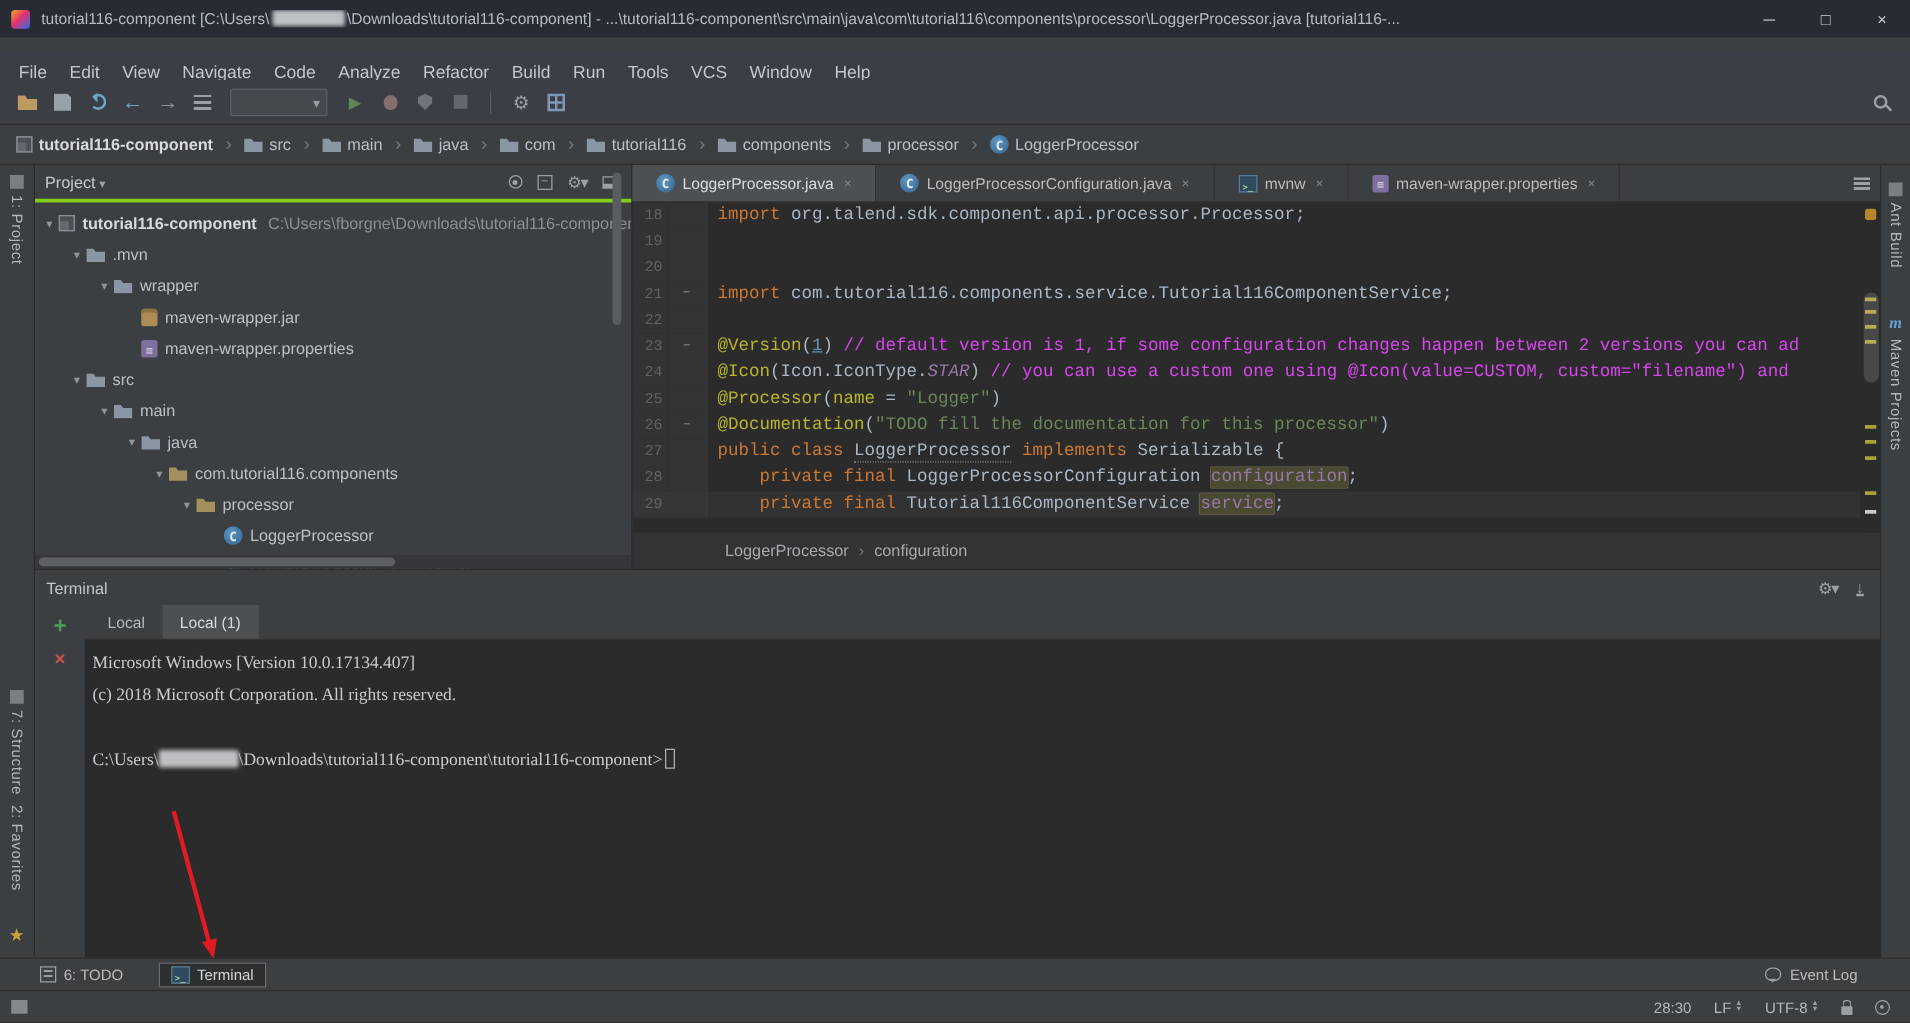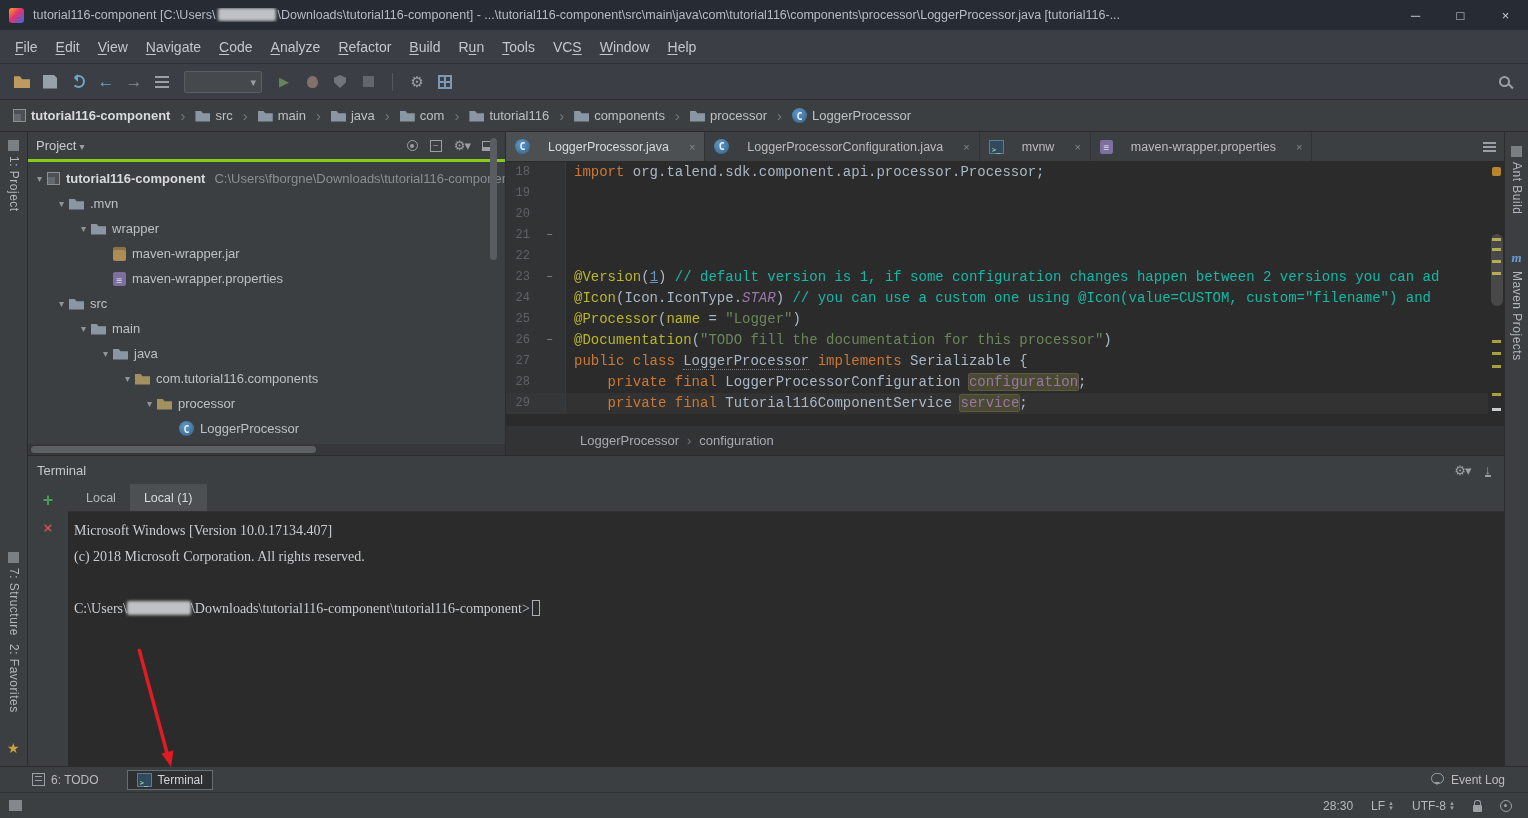"File" .menubar { top: 30px -> 40px }
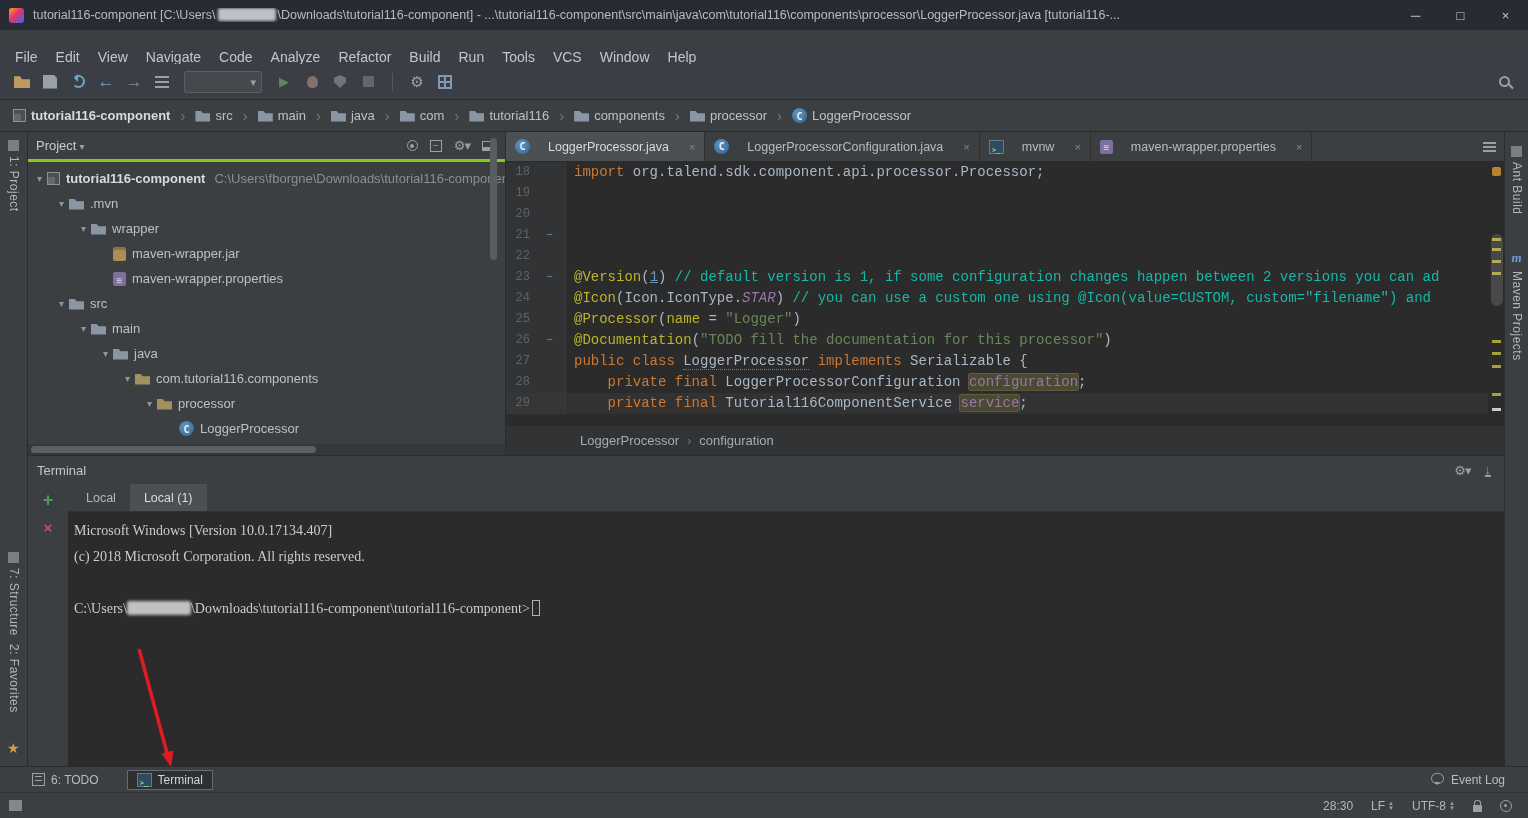"LoggerProcessor.java" .etab { gap: 18px -> 6px; padding: 0 9px -> 0 19px }
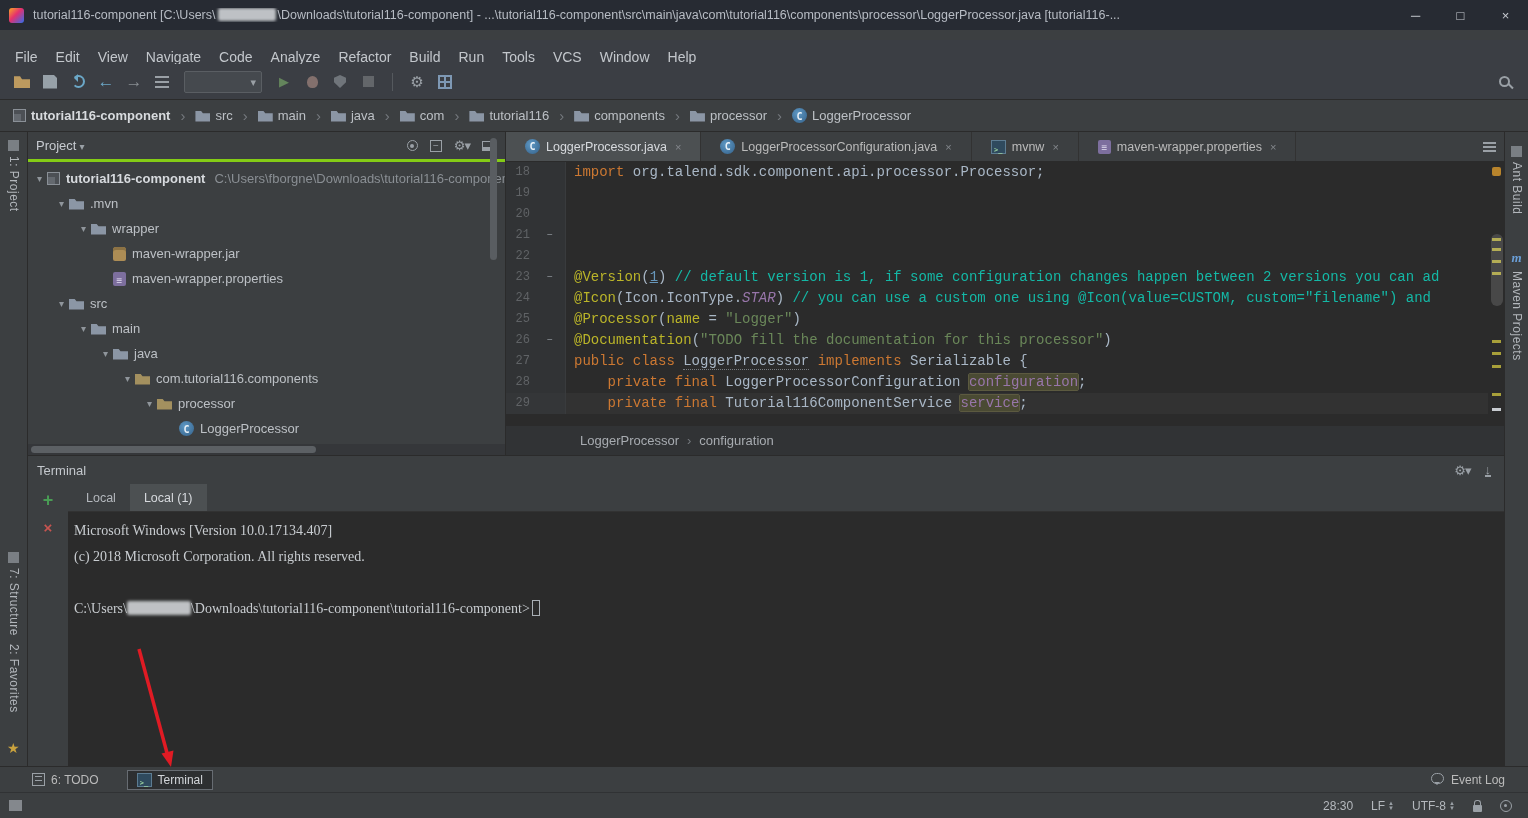"import com.tutorial116.components.service.Tutorial116ComponentService;" span.code-text { html: none -> <span><span>import </span><span>com.tutorial116.components.service.Tutorial116ComponentService;</span></span> }
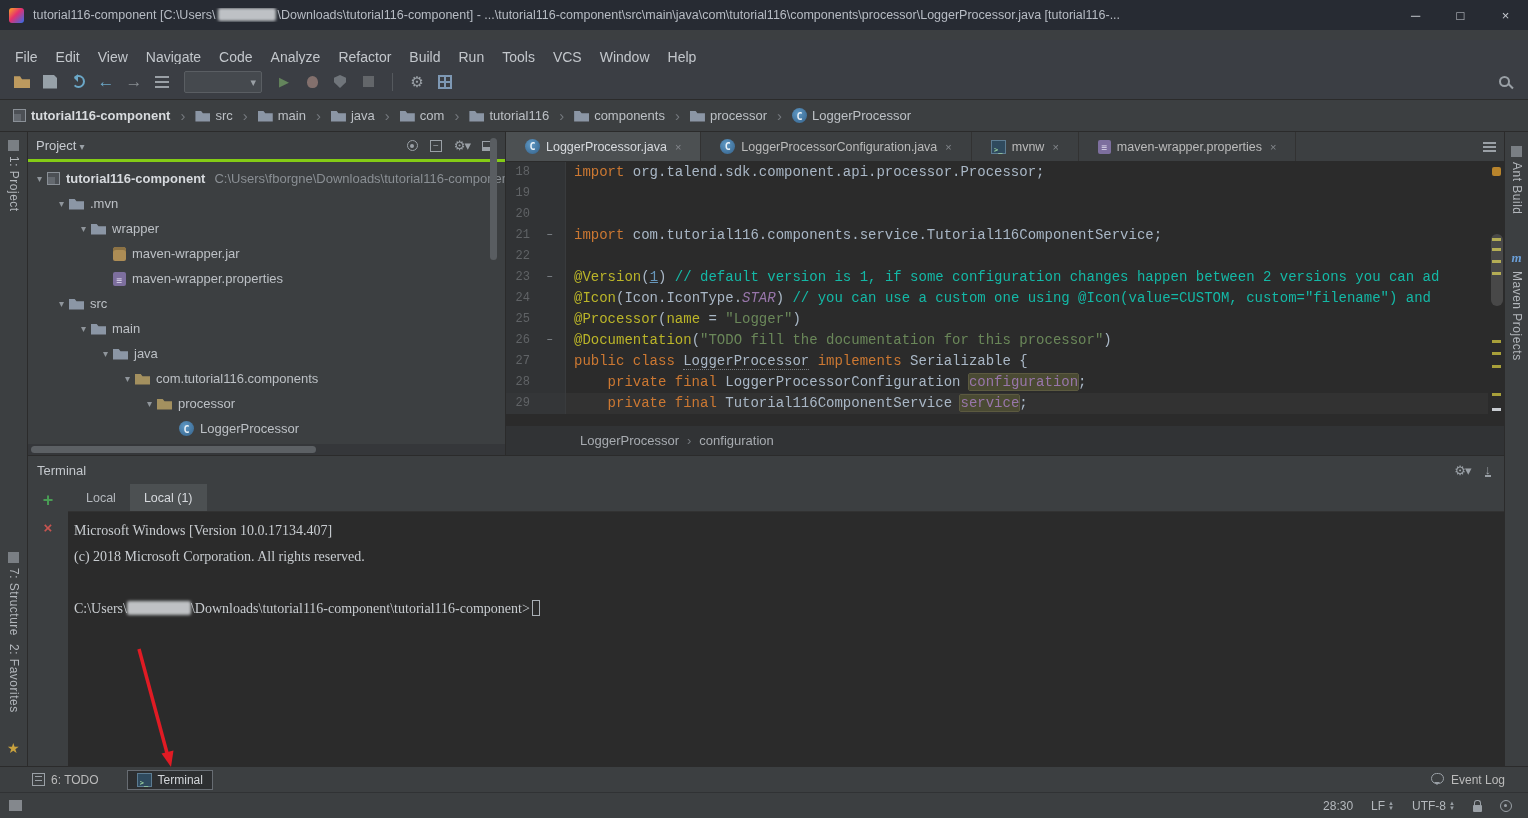"// default version is 1," .c-cm { color: #14b8a6 -> #d946ef }
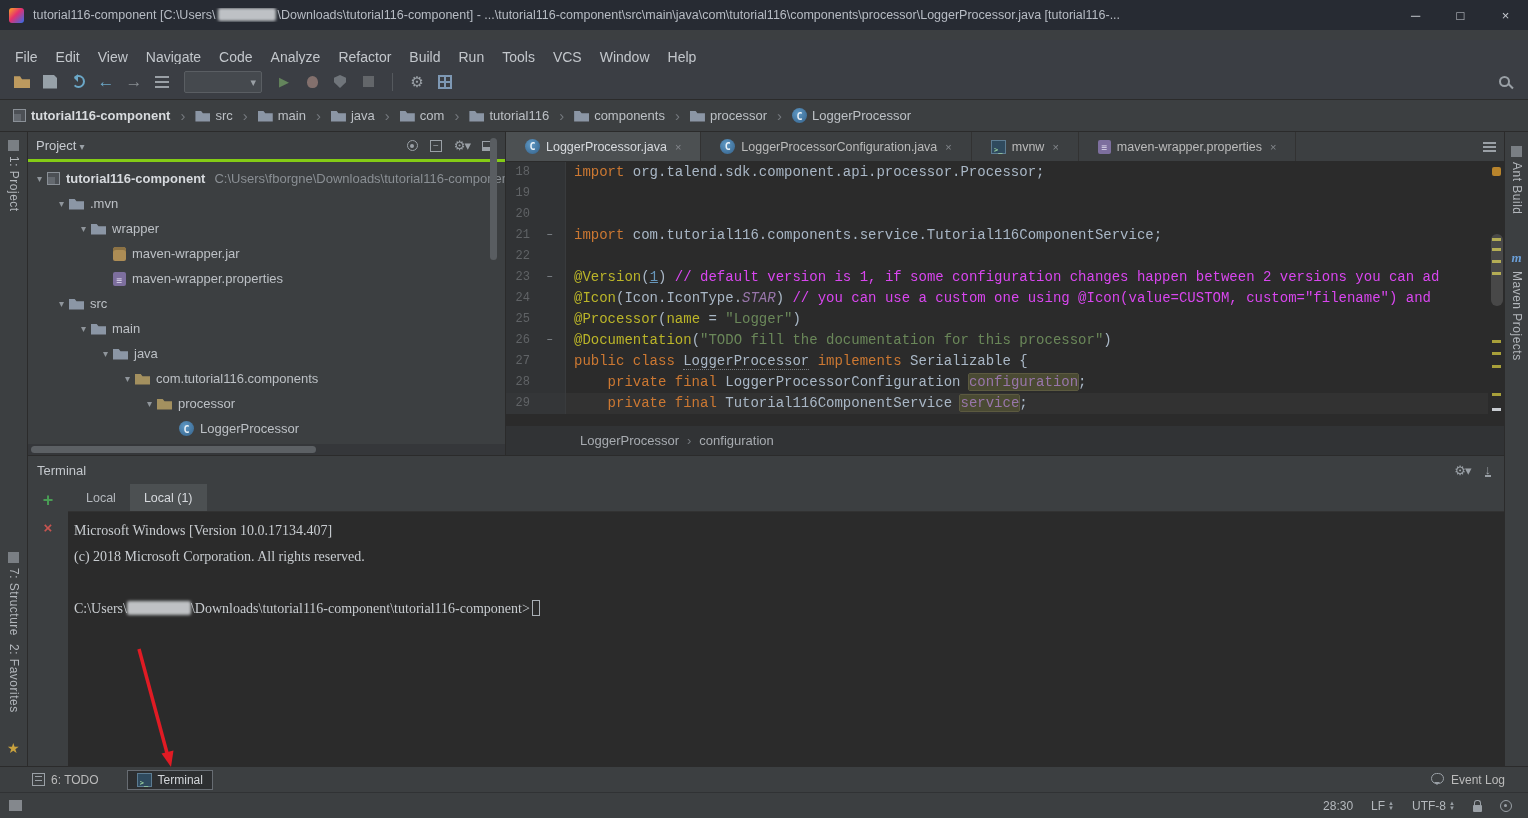"Event Log" .eventlog-btn { align-items: none -> center; margin-right: 23px -> 42px }
